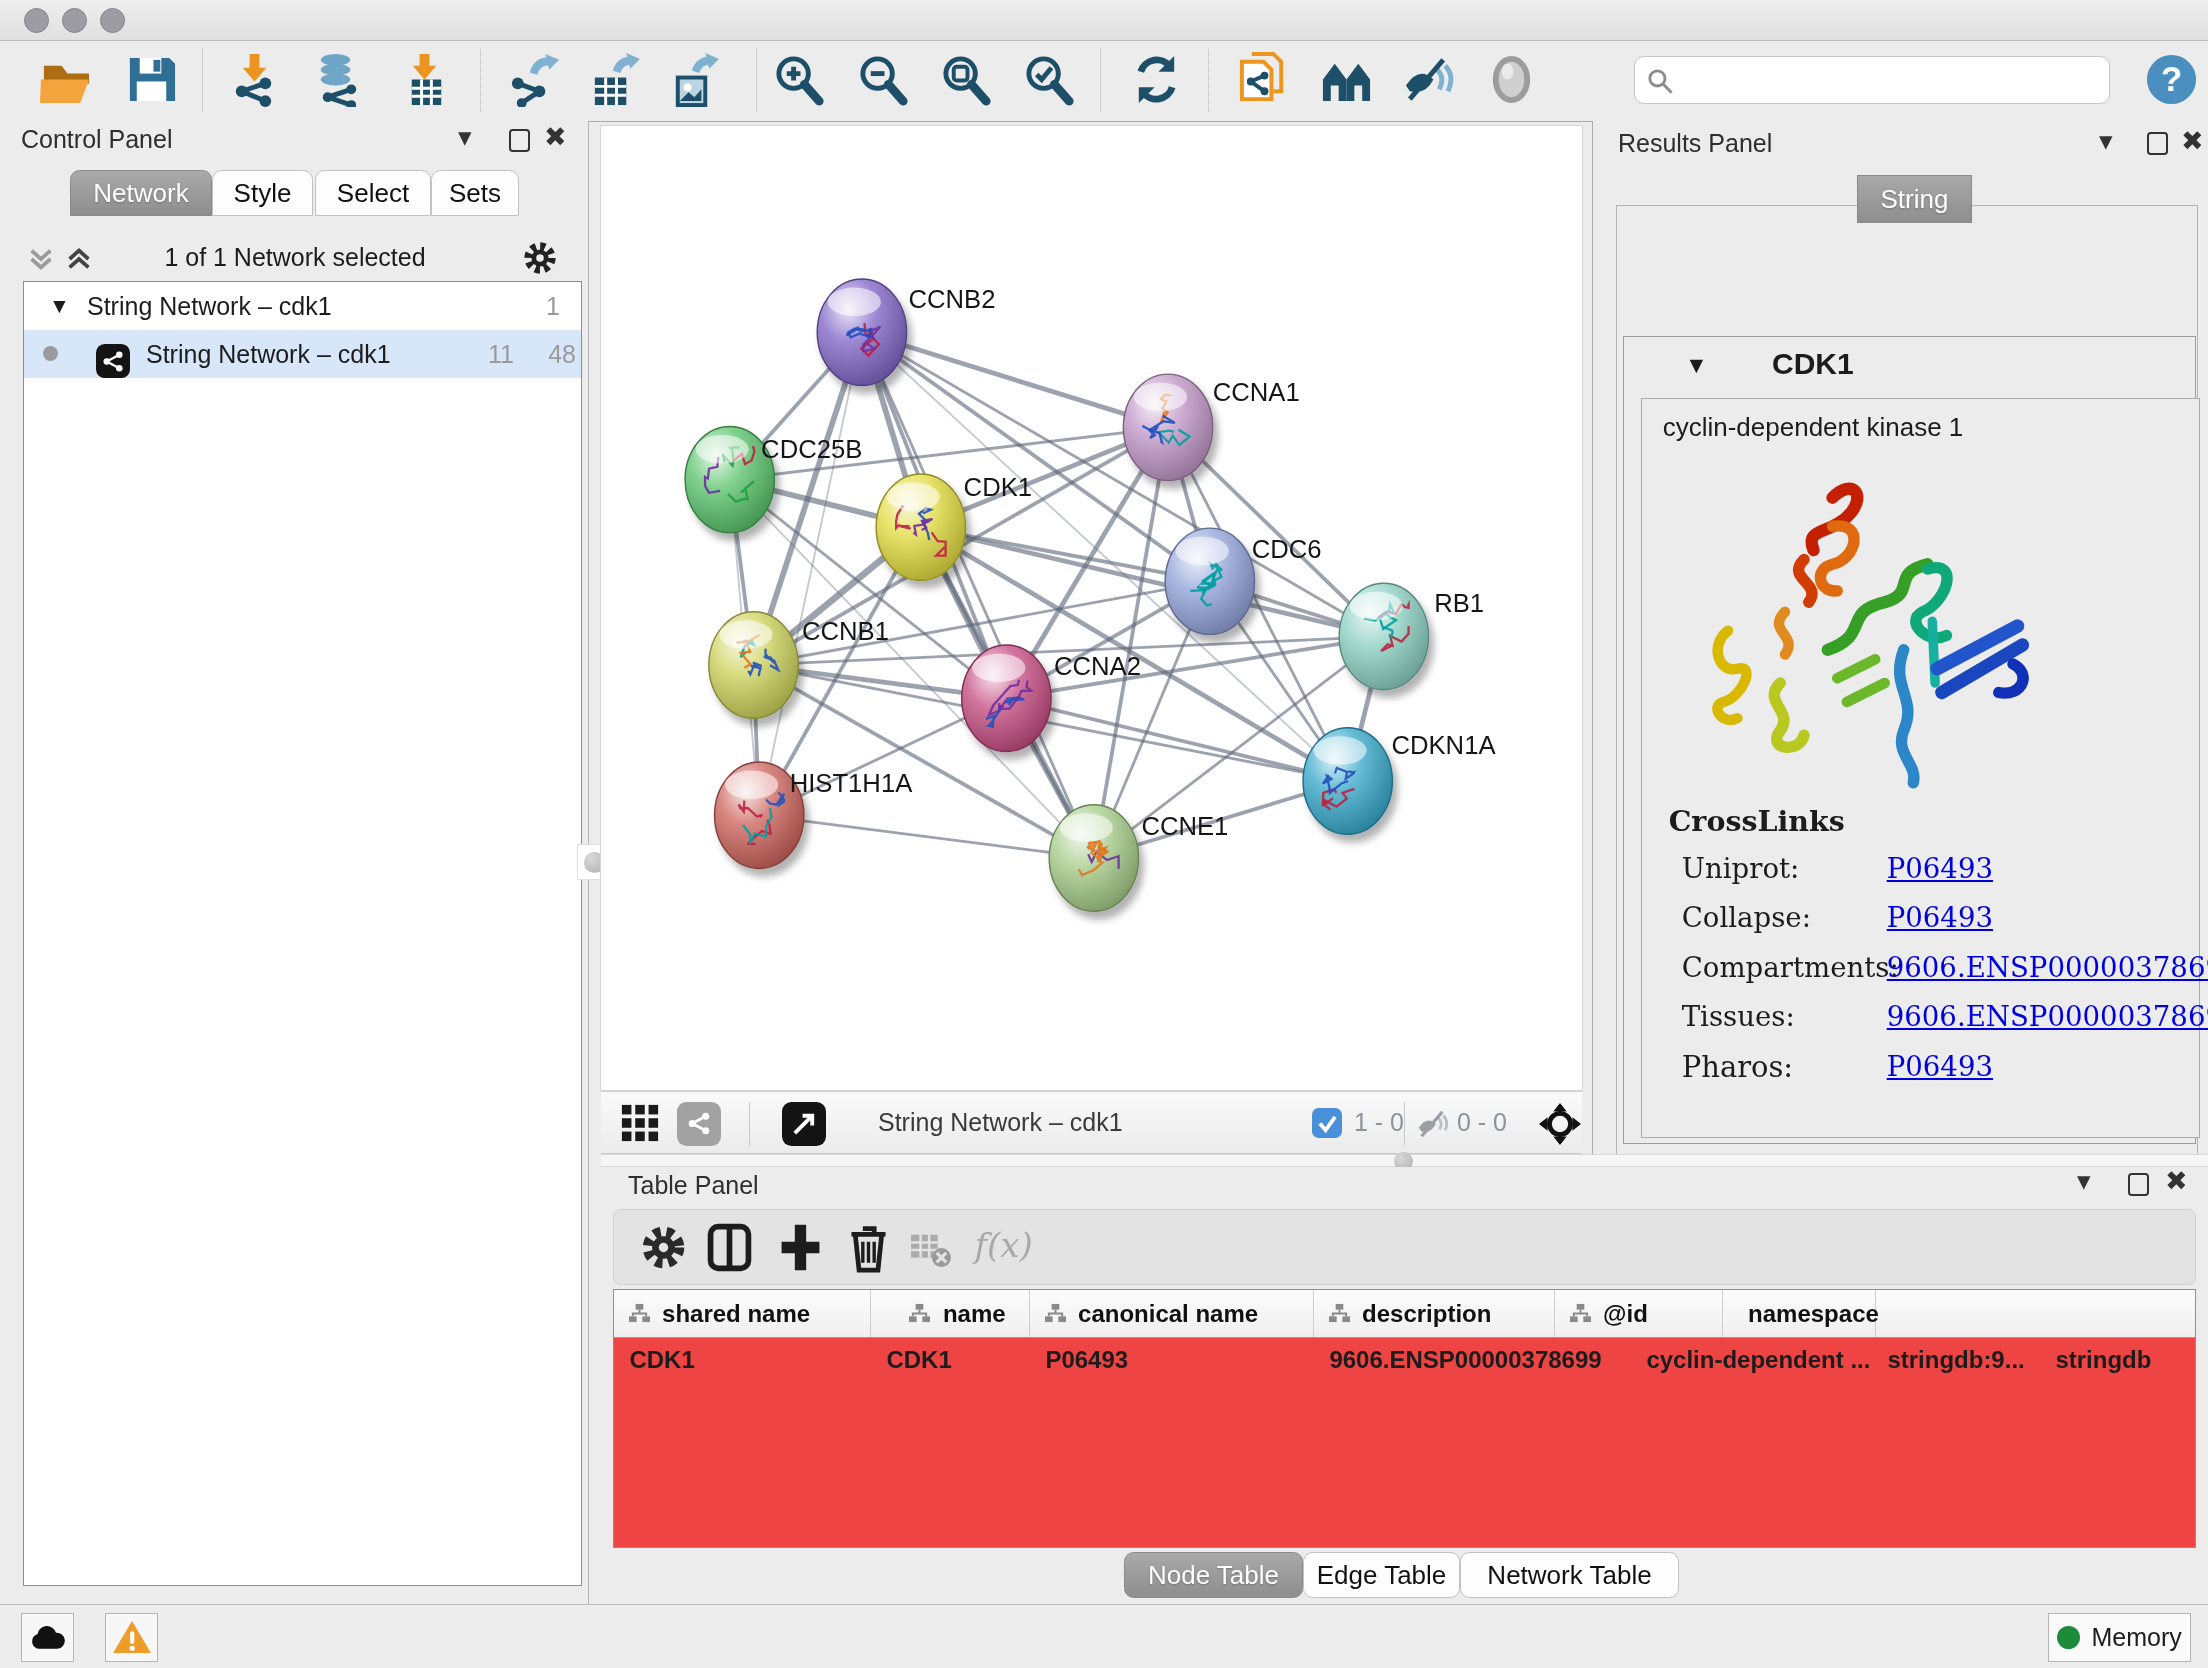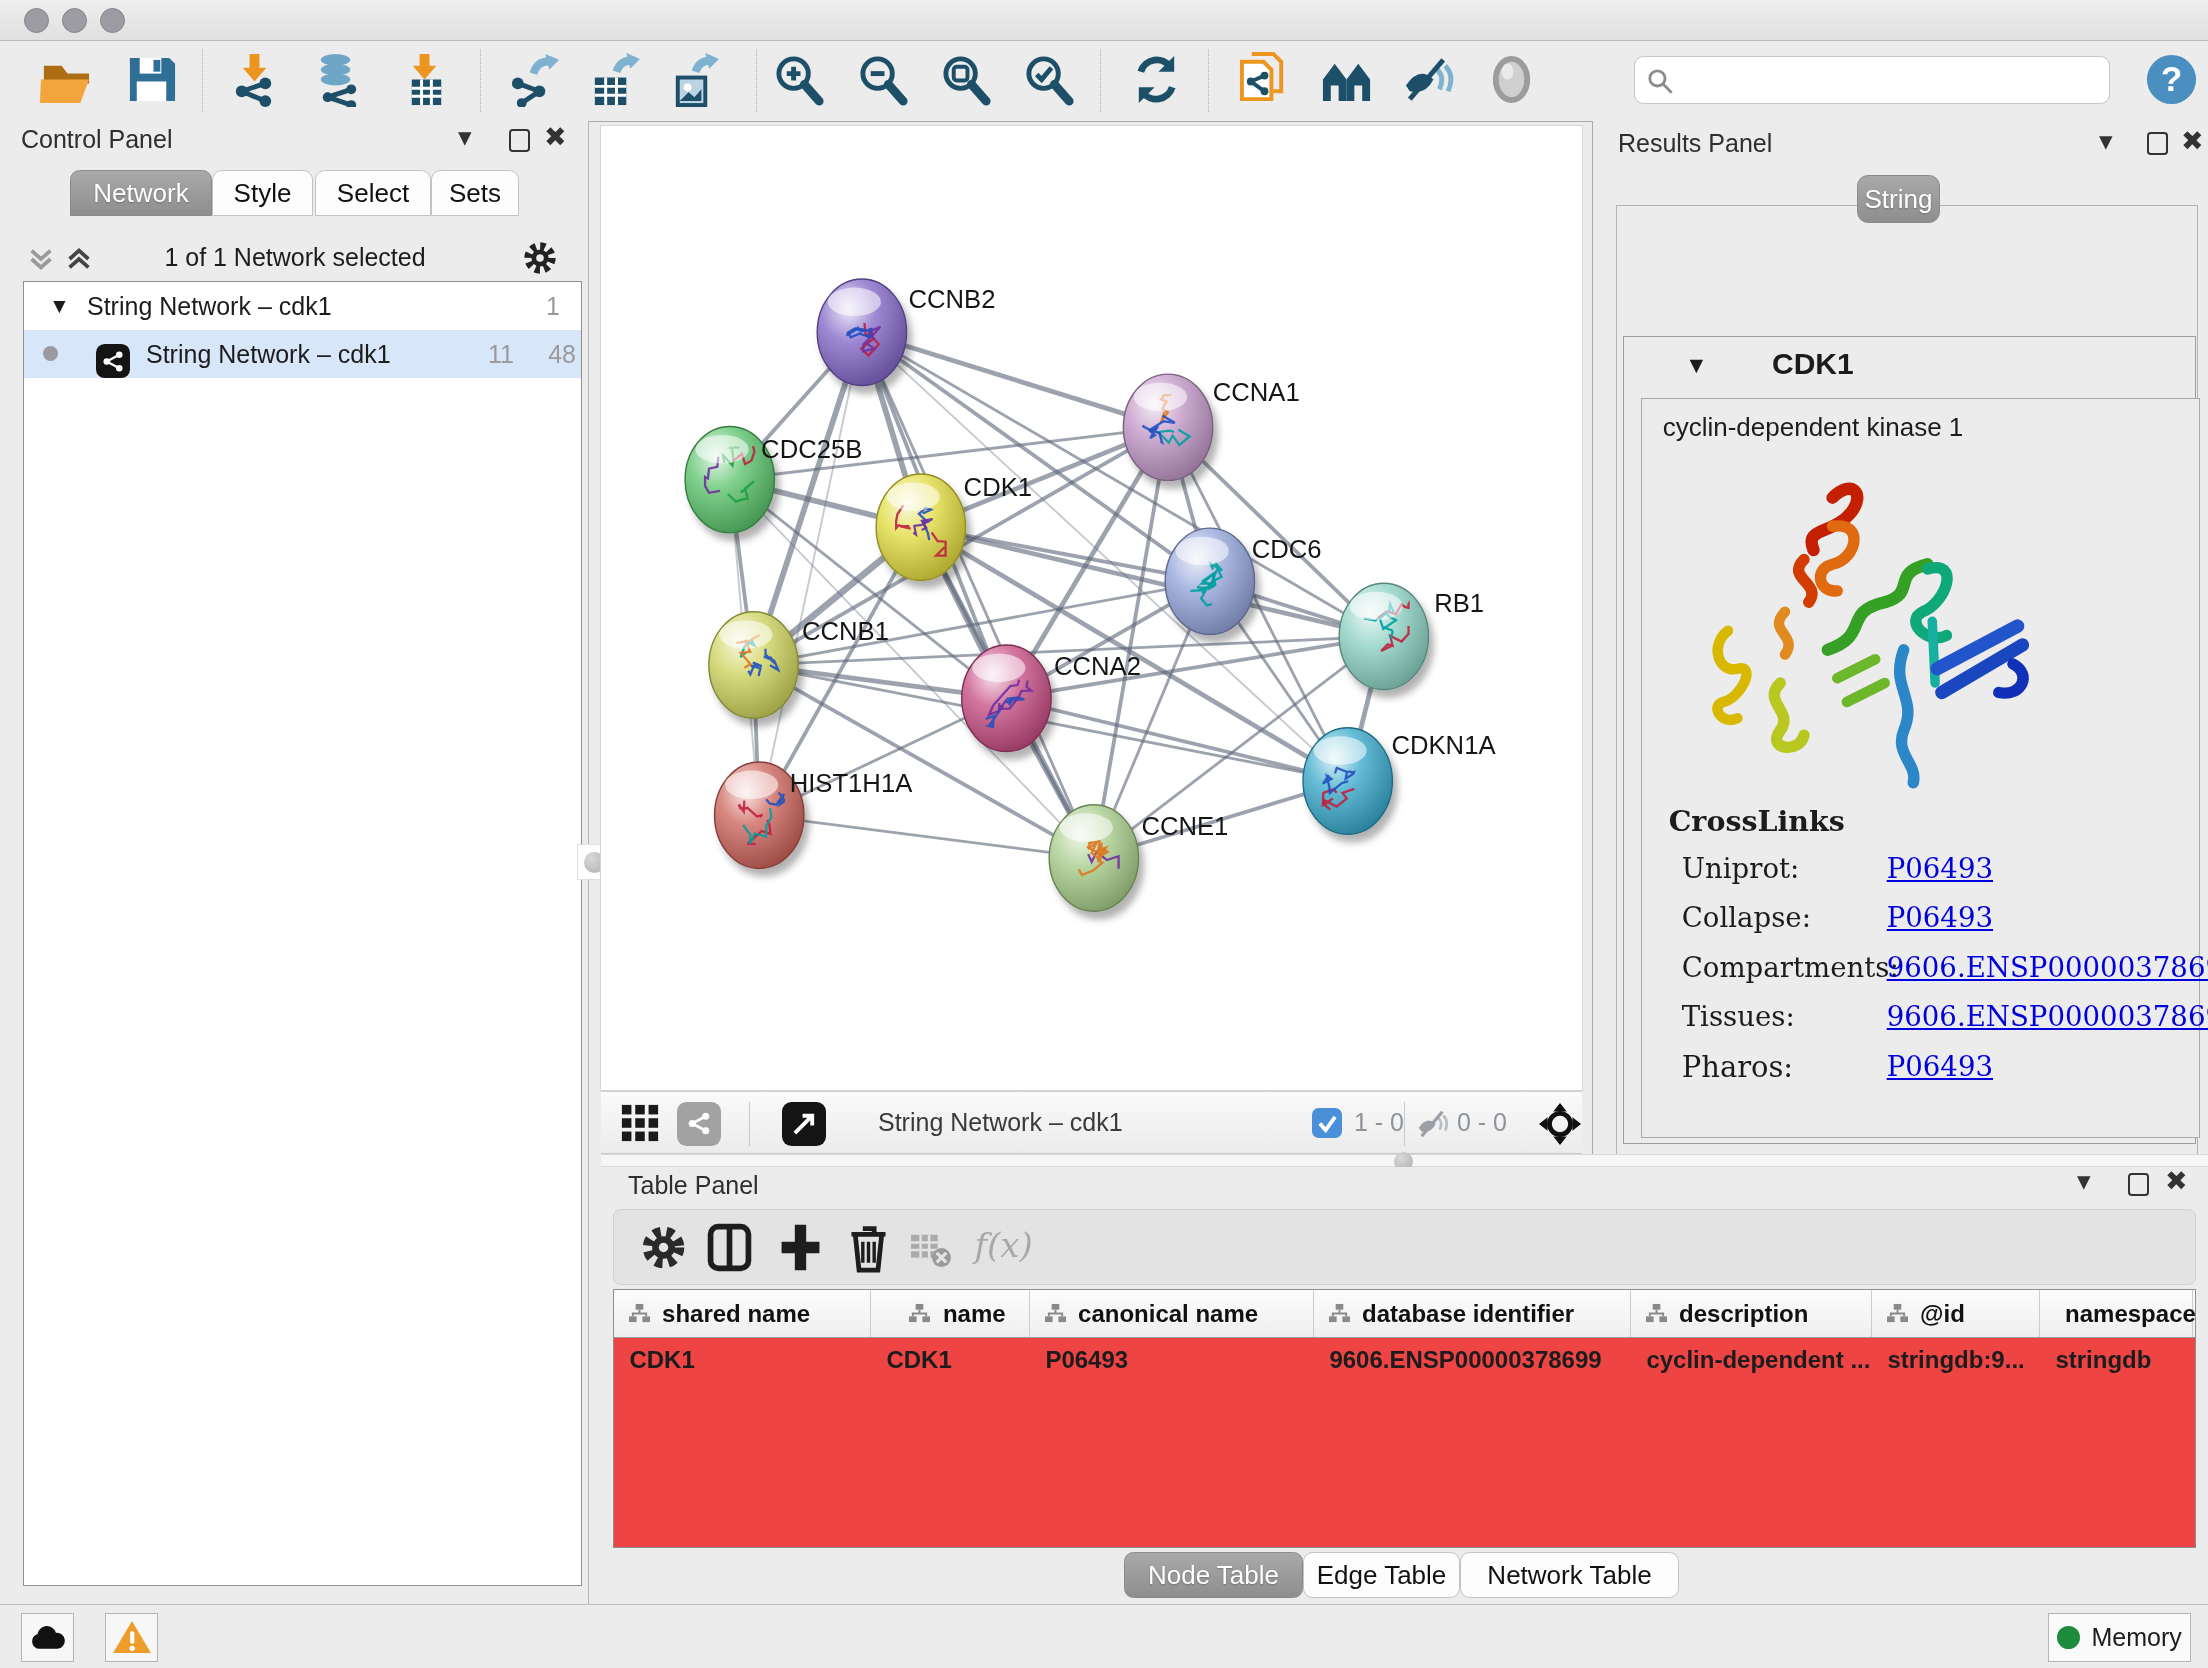"String" div.abs { border-radius: 11px -> 0; width: 83px -> 115px }
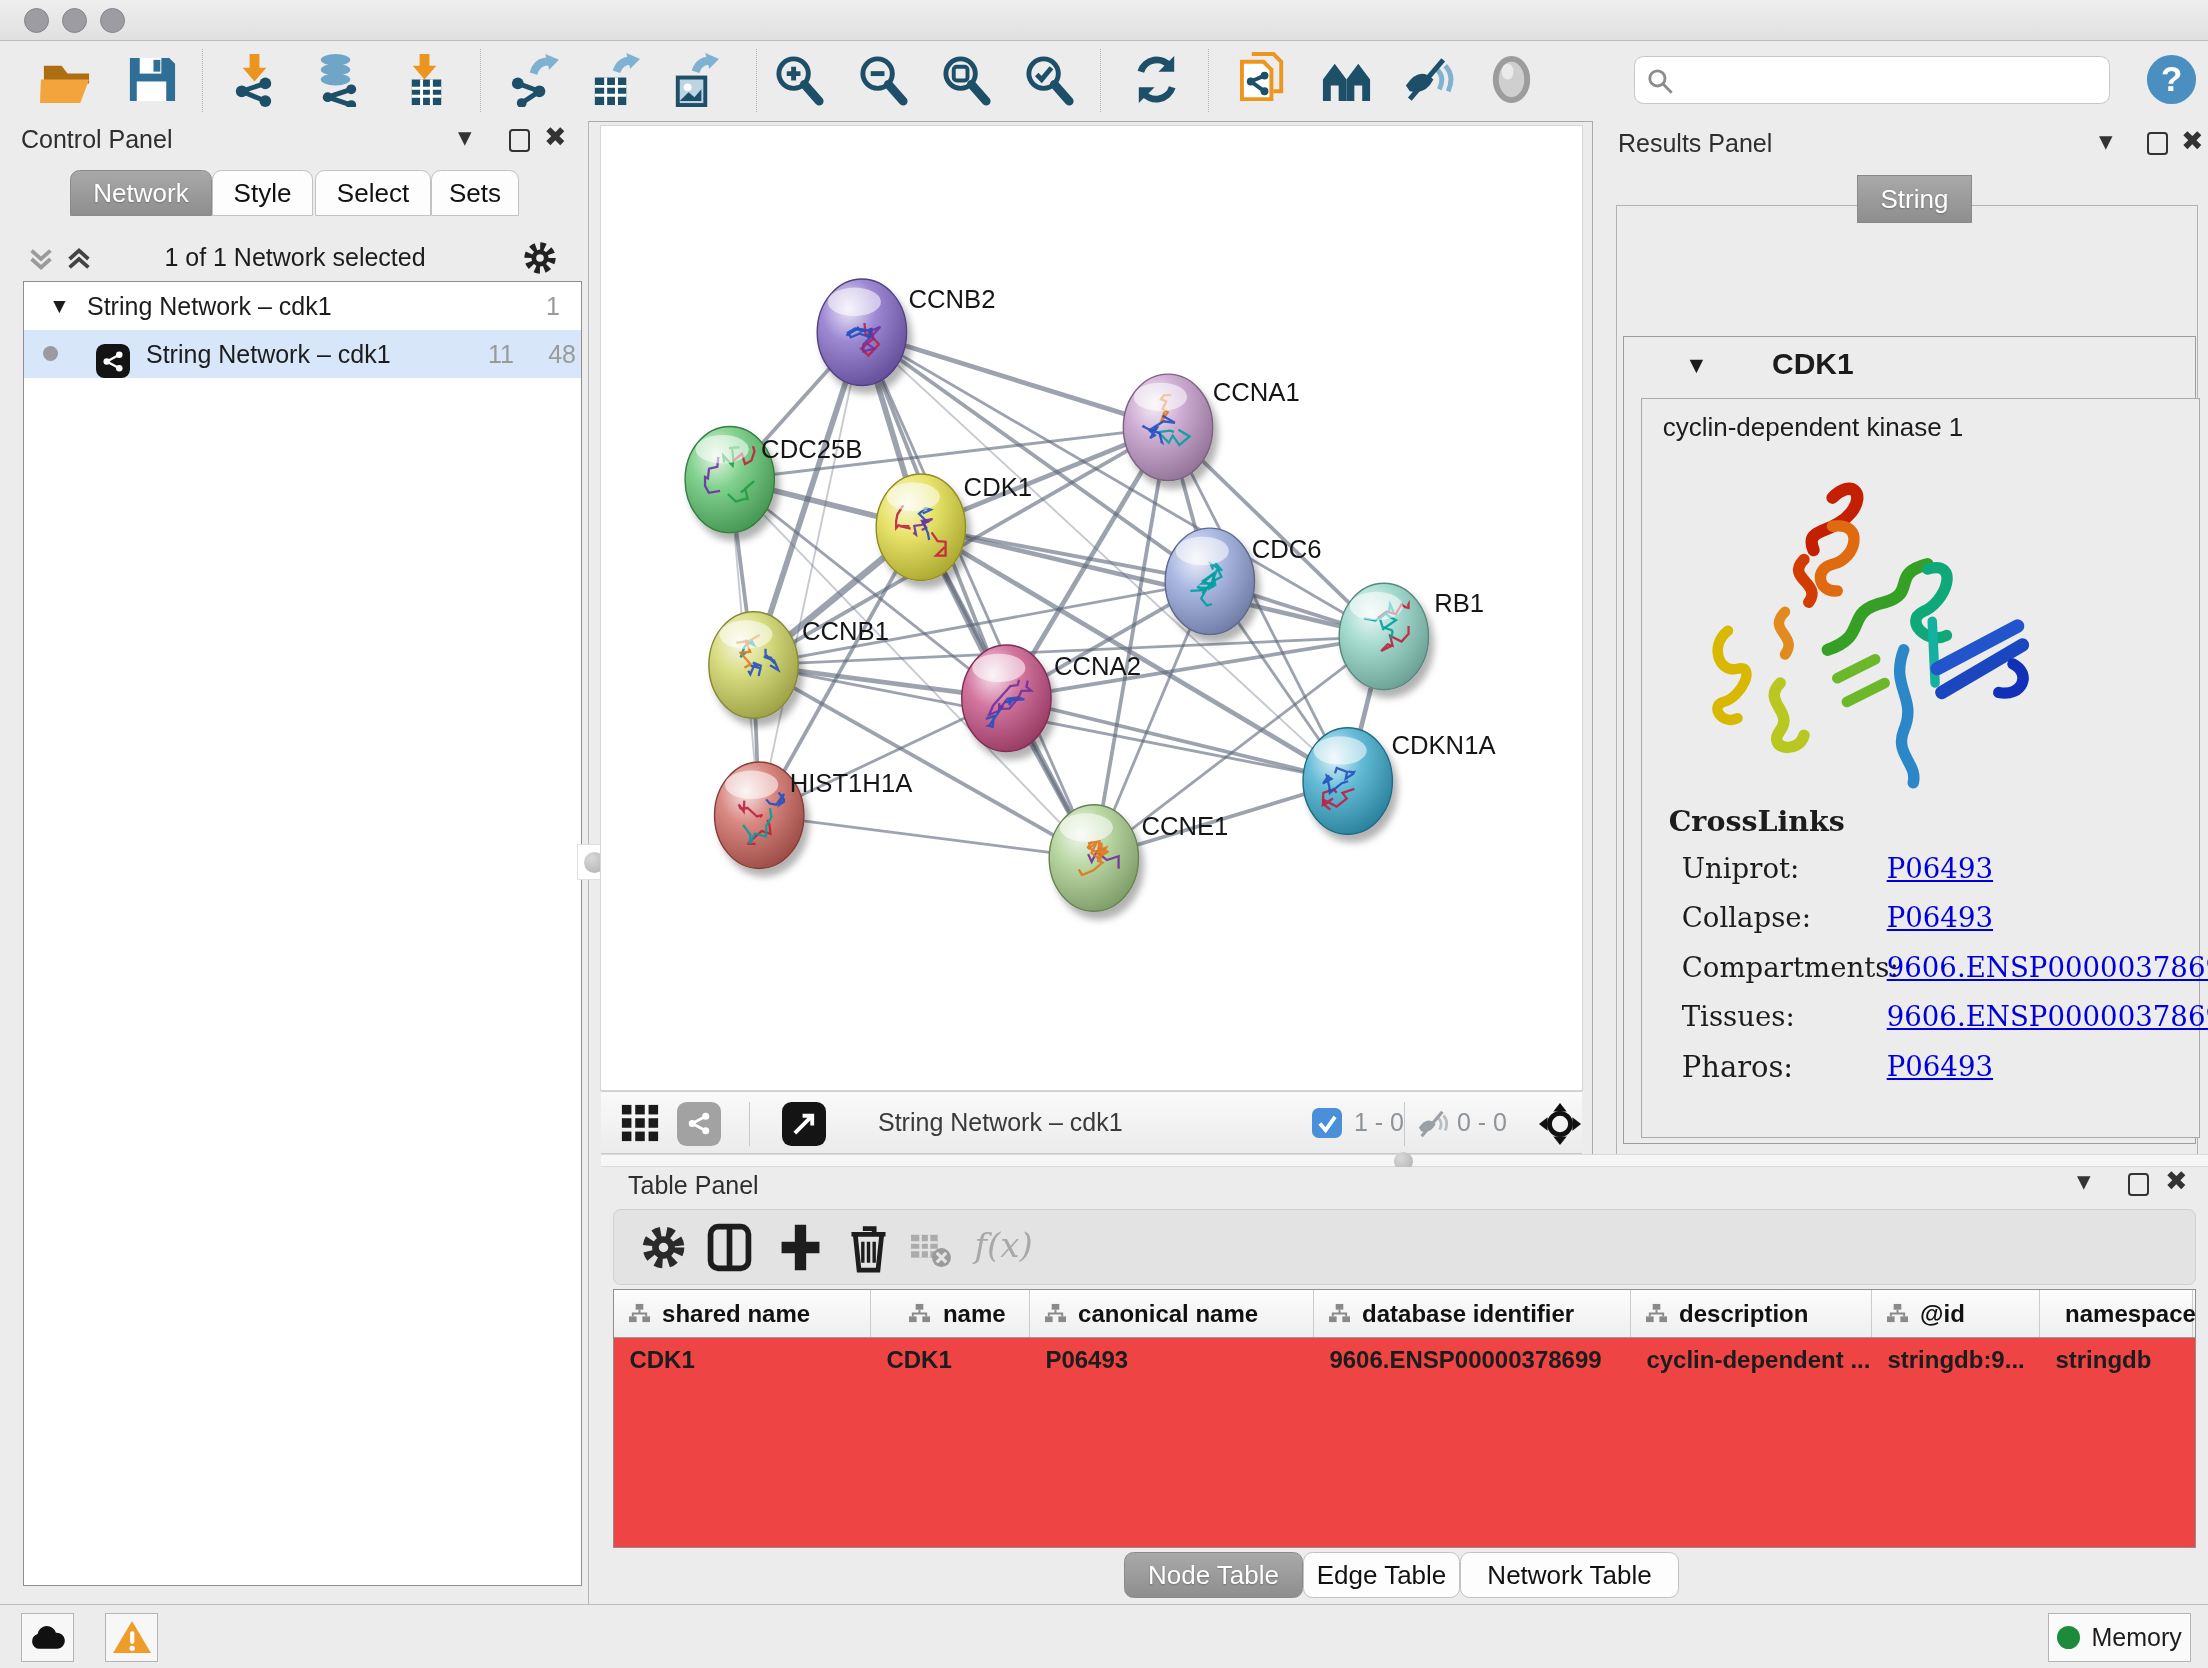"database identifier" div.th { html: <div> <svg> <g> <rect></rect> <rect></rect> <rect></rect> </g> <path></path> </svg> <span>database identifier</span> </div> -> none }
